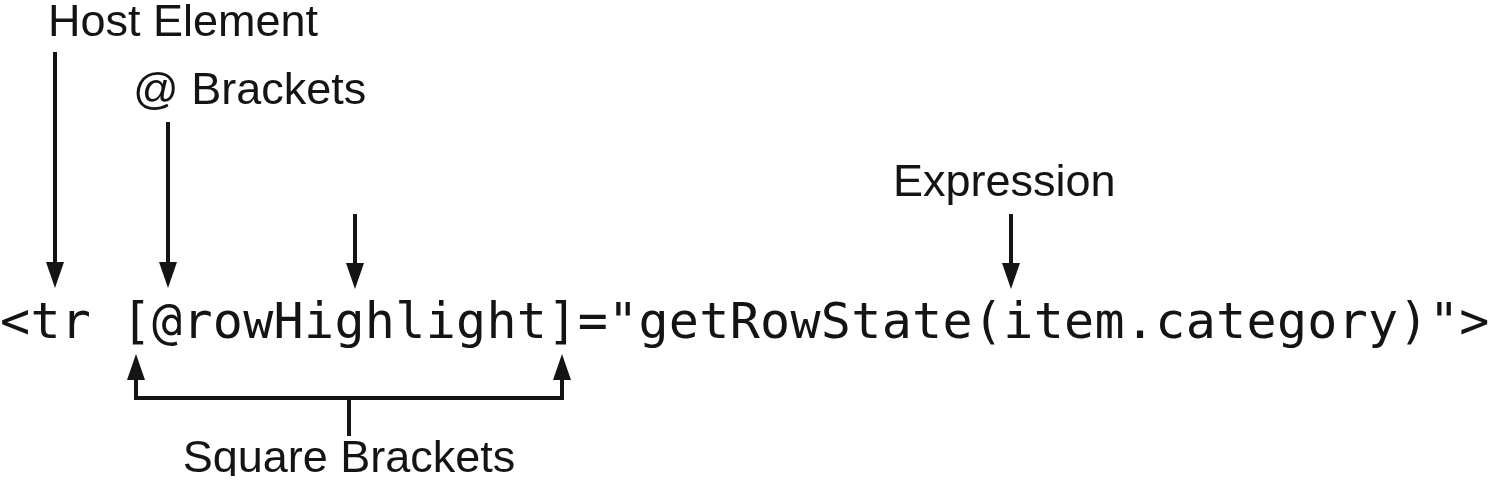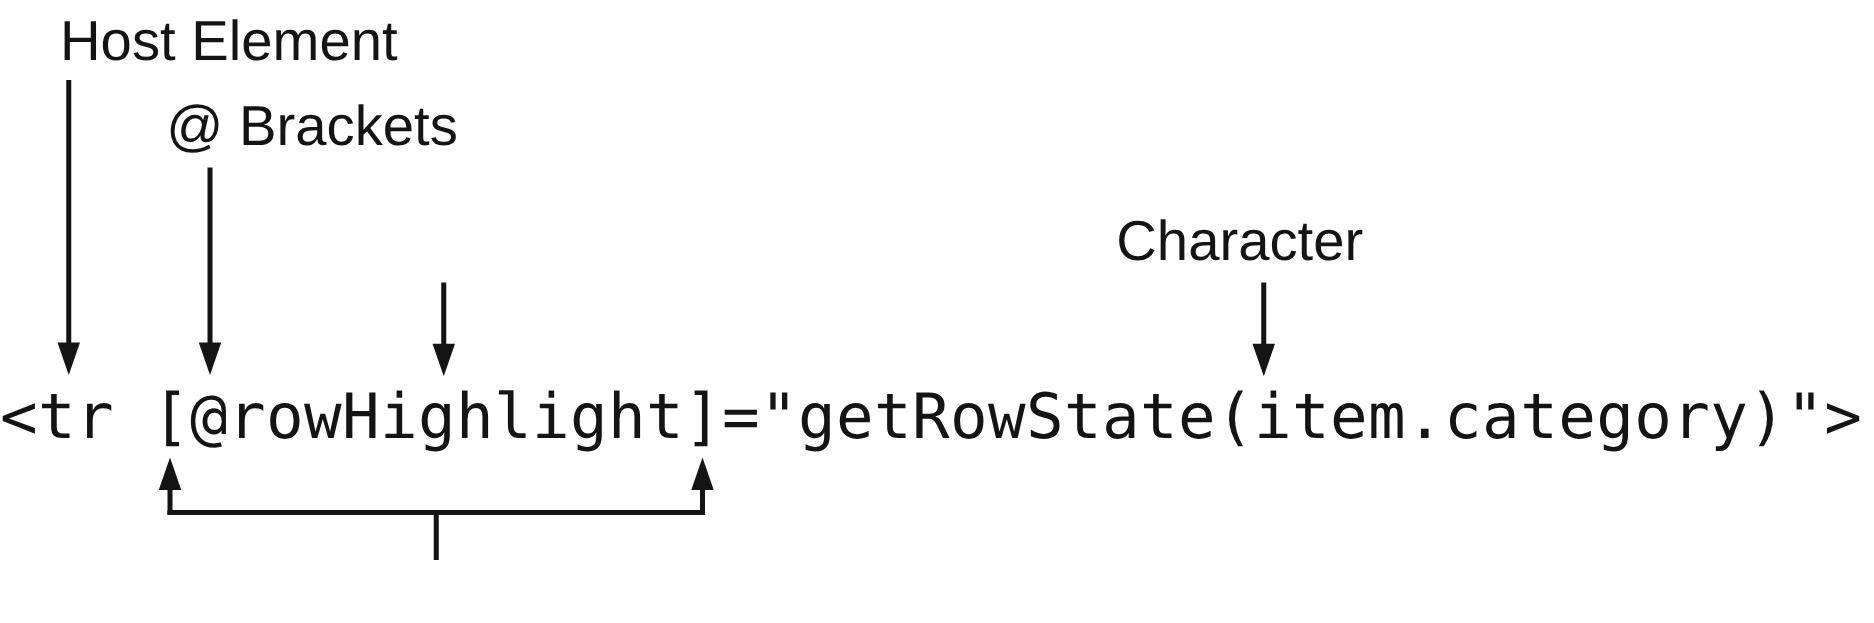"Host Element" .canvas { margin-top: 12px -> none }
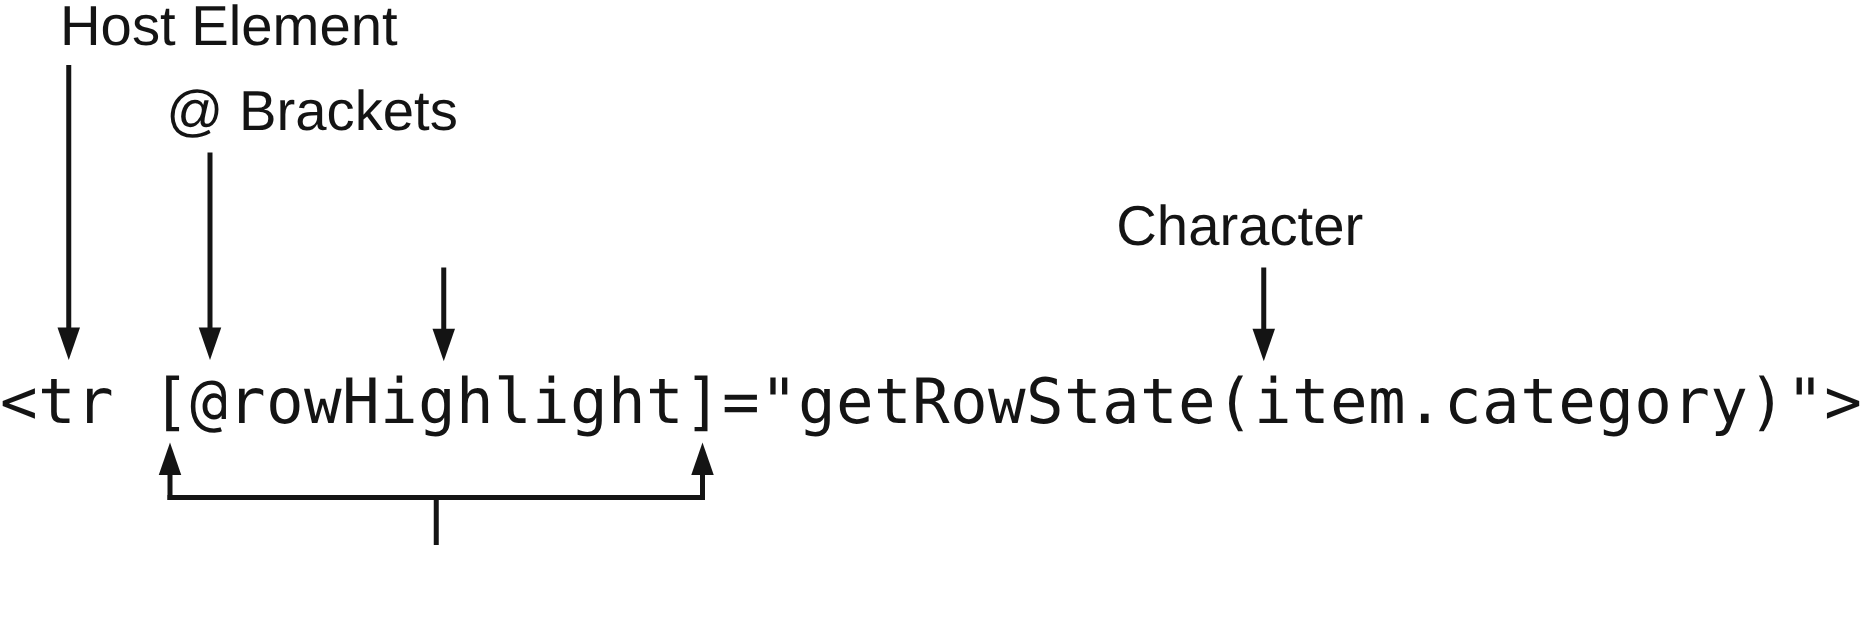"Character" div.label { text: Character -> Expression }
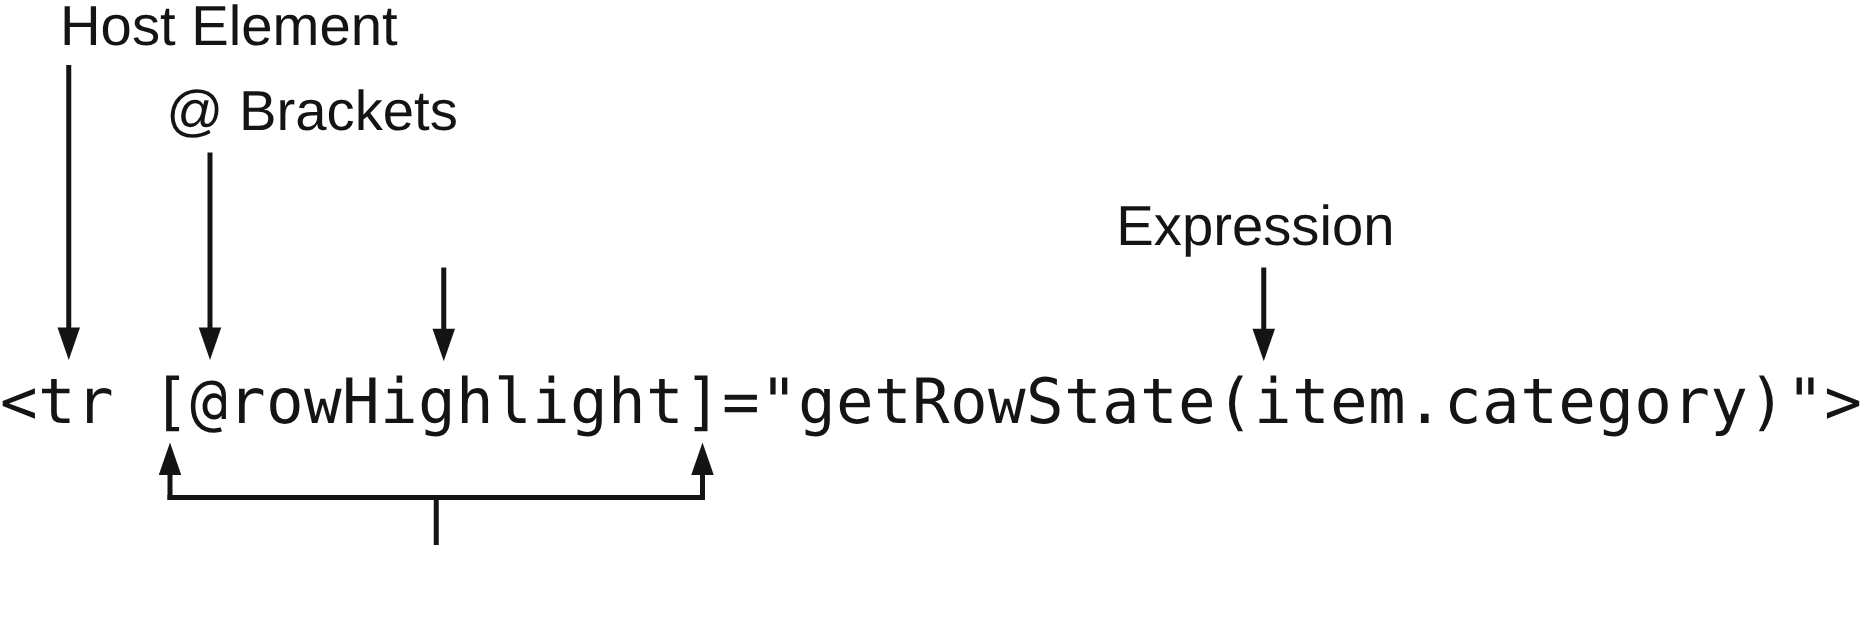"Square Brackets" div.label { html: none -> <div>Square Brackets</div> }
